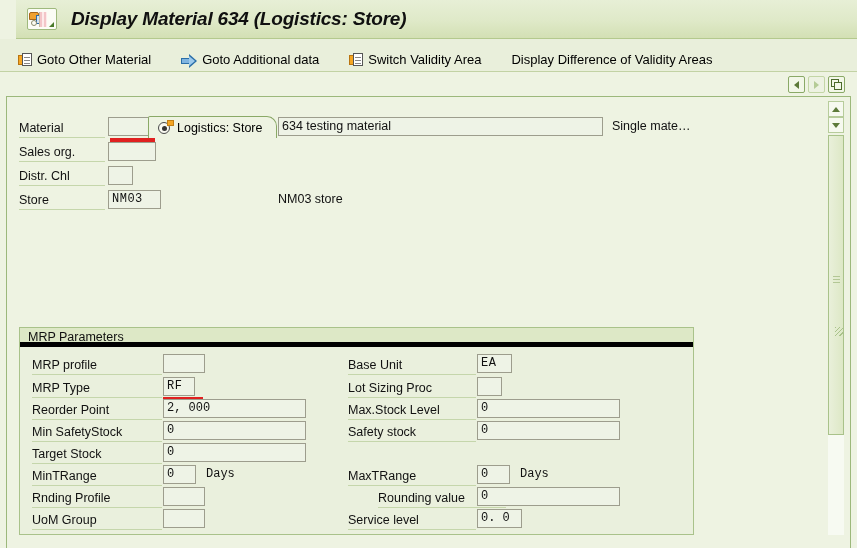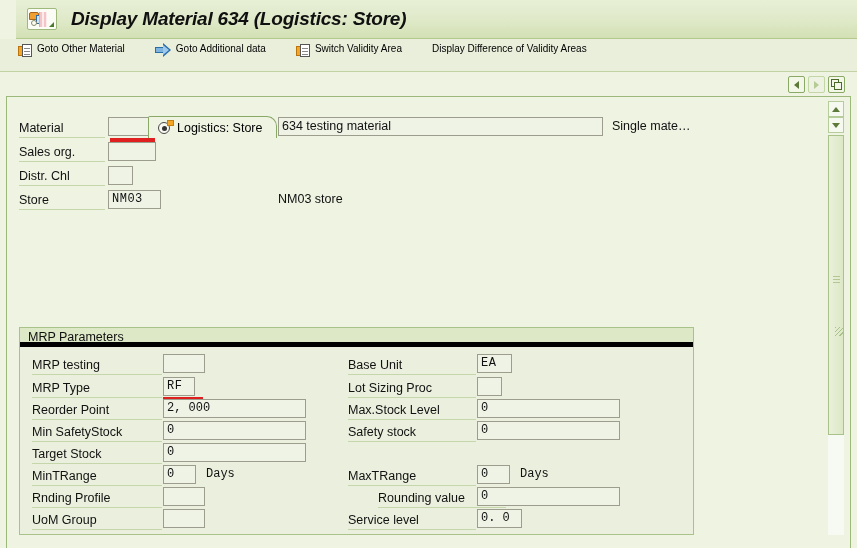"Goto Other Material" .fbtn { align-items: flex-start -> flex-end; font-size: 10px -> 13px }
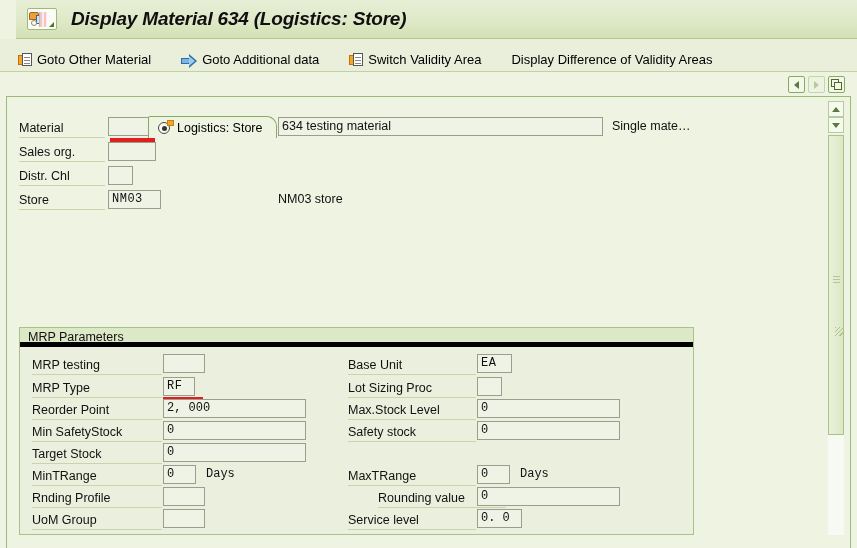"MRP testing" span.lab { text: testing -> profile }
